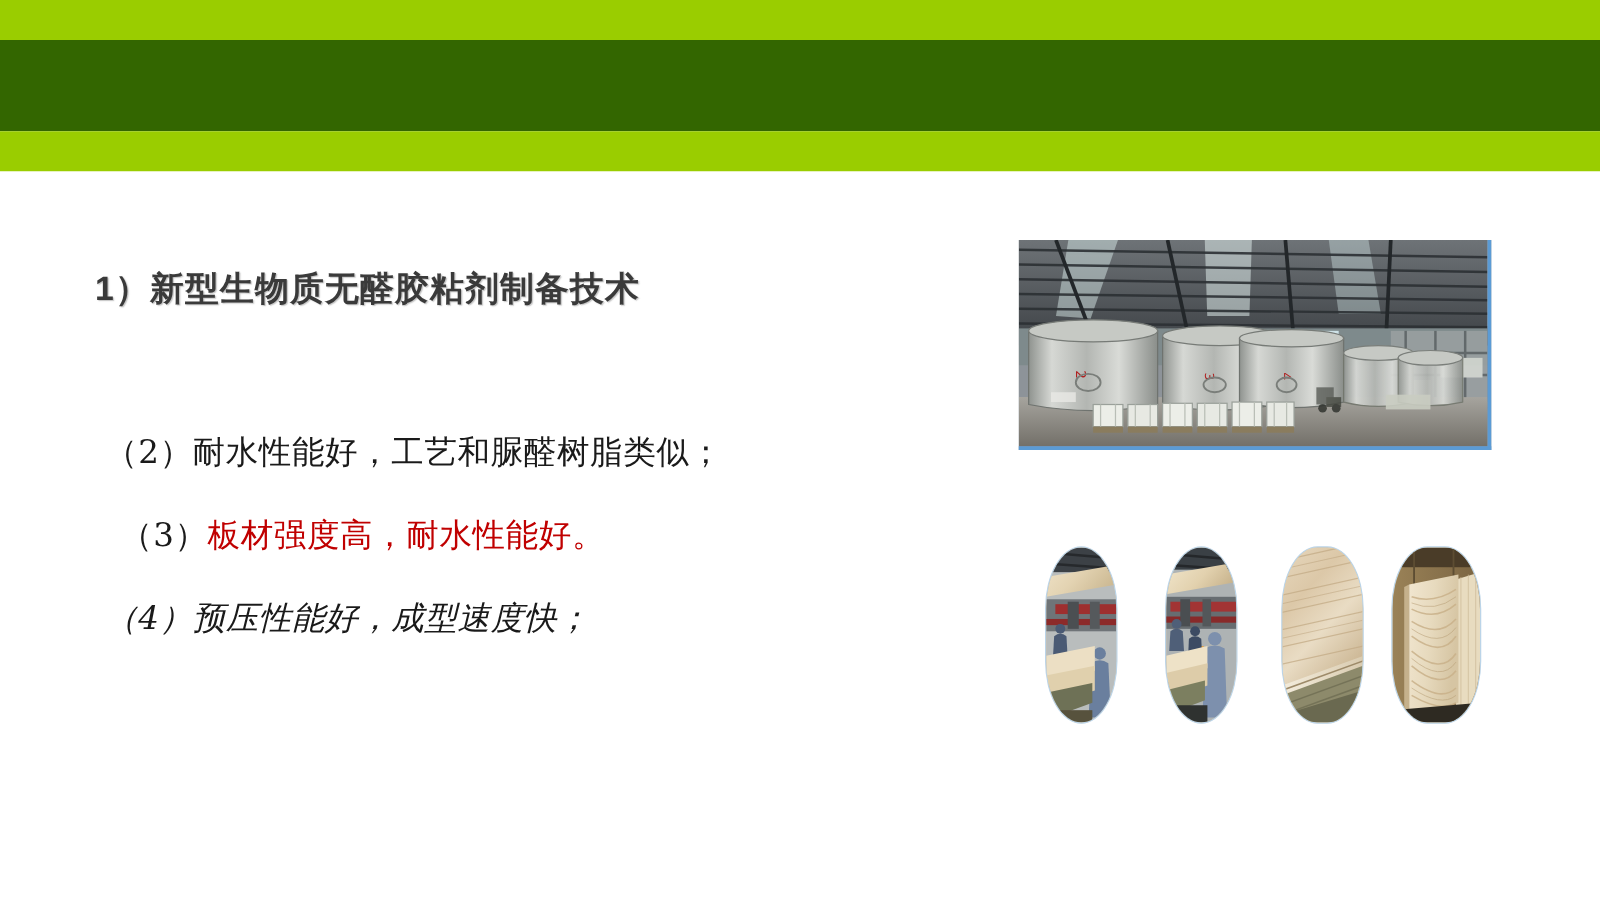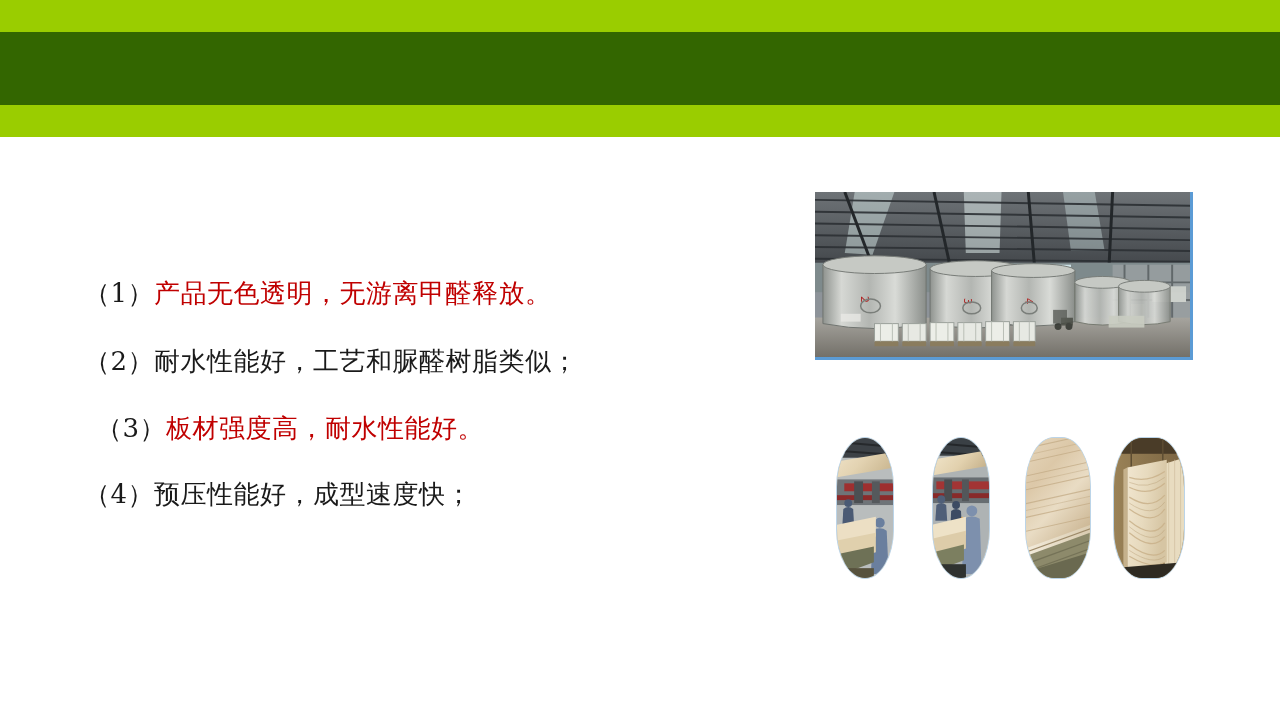"1）新型生物质无醛胶粘剂制备技术" div.lead { html: none -> <div>1）新型生物质无醛胶粘剂制备技术</div> }
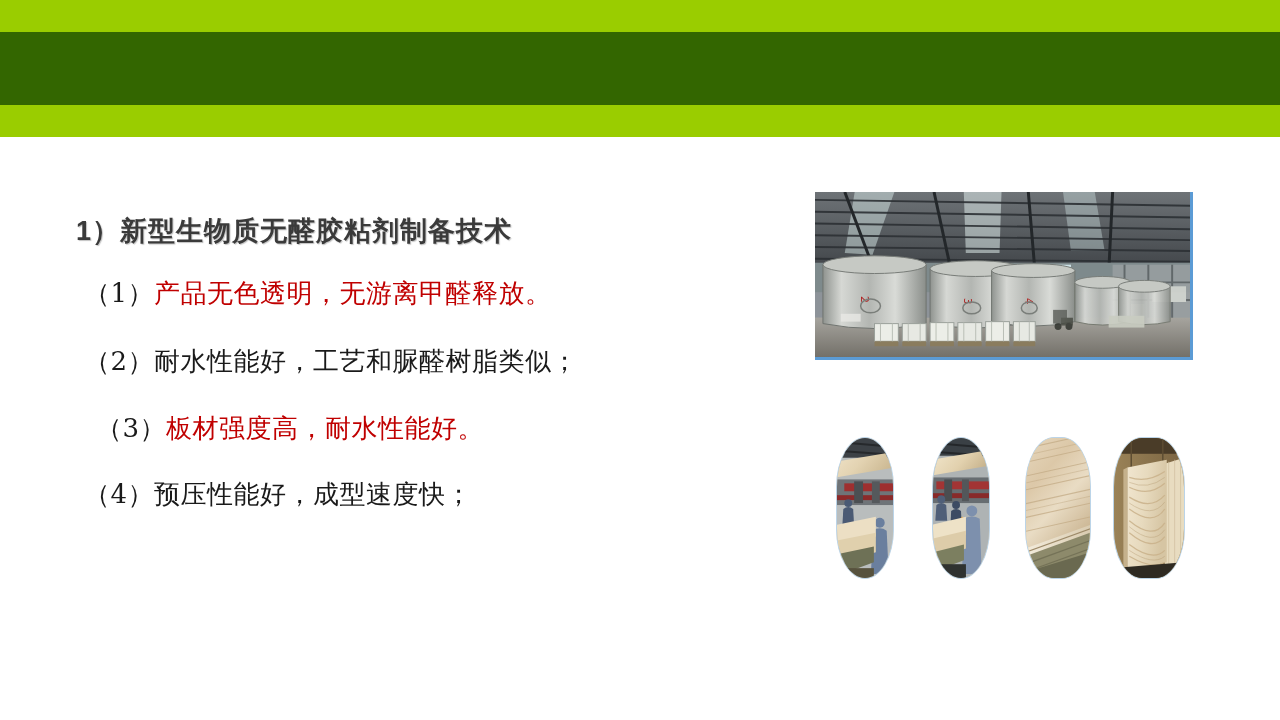"（1）产品无色透明，无游离甲醛释放。" div.bullet { html: <div> <span>（1）</span><span>产品无色透明，无游离甲醛释放。</span> </div> -> none }
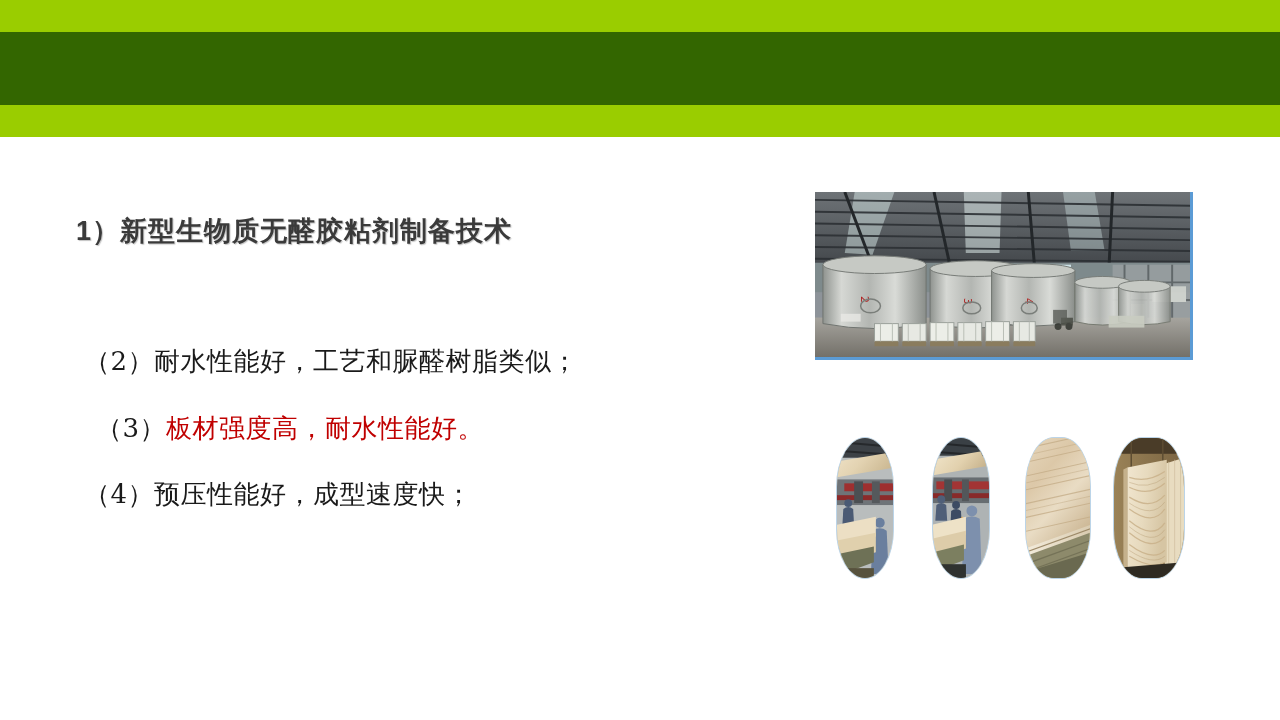"（4）预压性能好，成型速度快；" .b4 { font-style: none -> italic }
